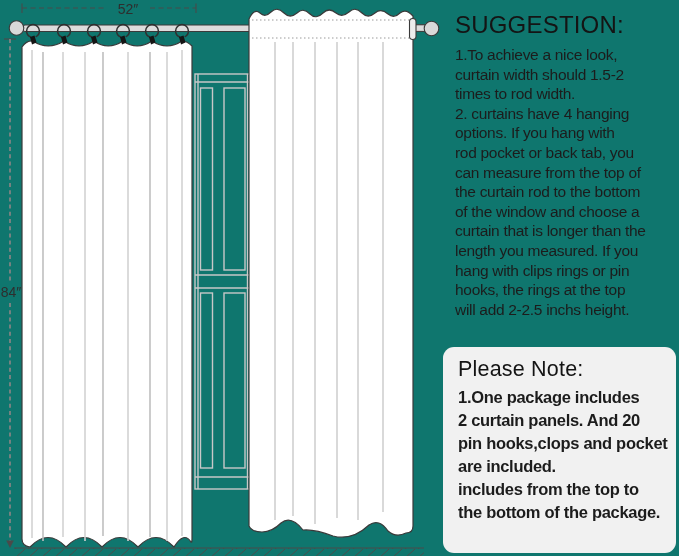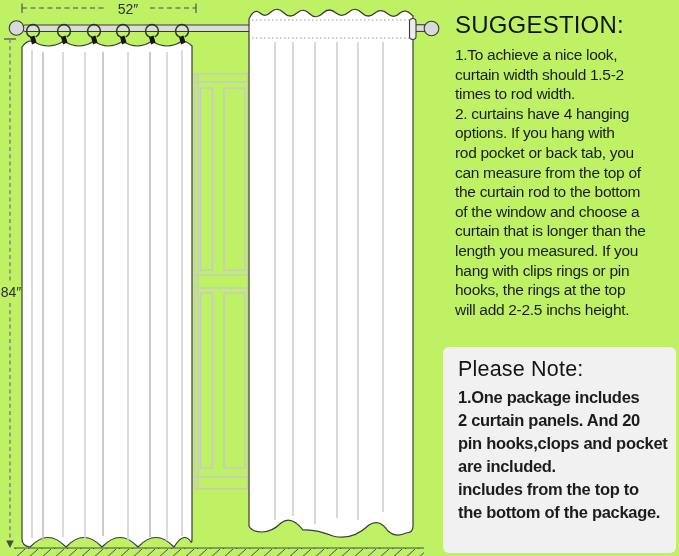"52″" #canvas { background: #bef264 -> #0f766e }
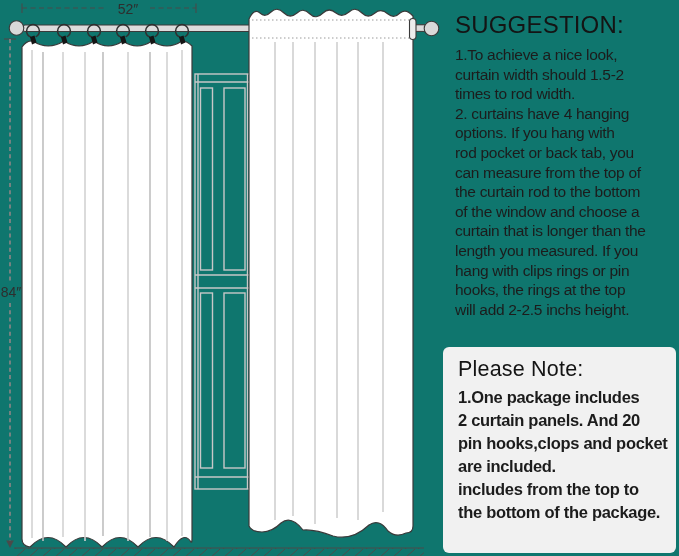"Please Note:" .note-box { border-radius: 6px -> 11px }
